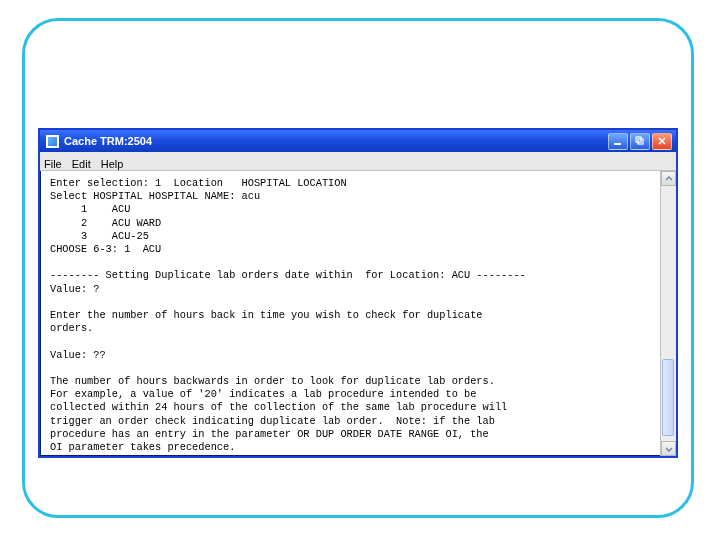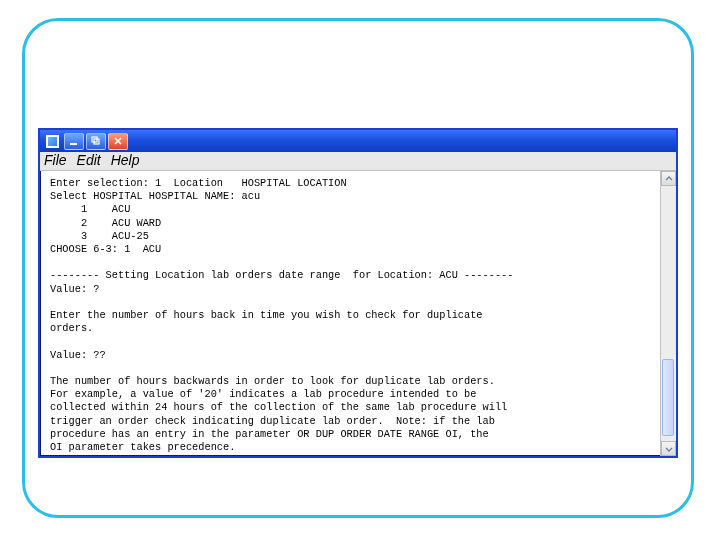"Cache TRM:2504" div.title-text { html: none -> <div>Cache TRM:2504</div> }
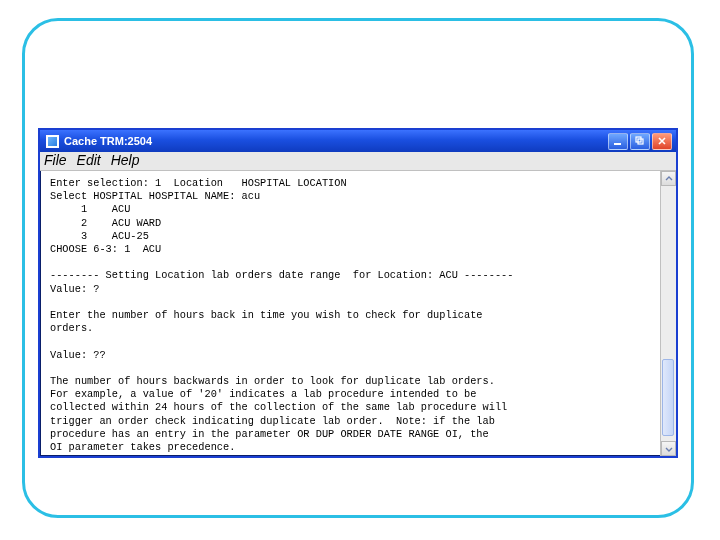"File" .menubar { align-items: flex-start -> flex-end; font-size: 14px -> 11px; font-style: italic -> none }
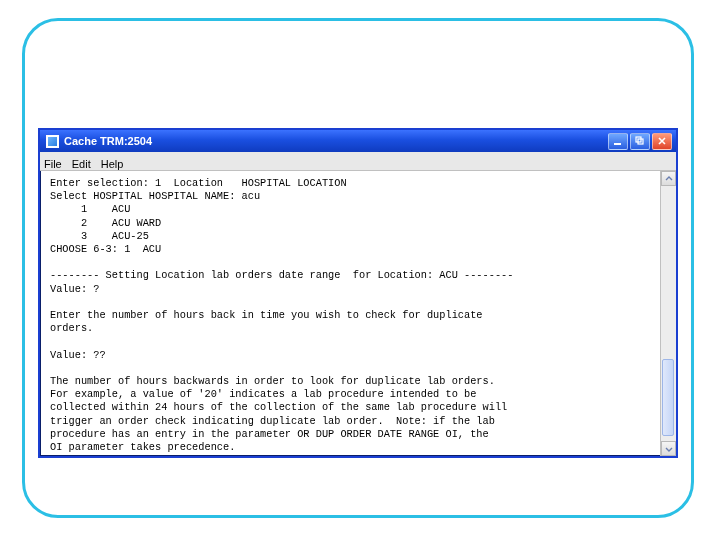"-------- Setting Location lab orders" span { text: Location lab orders date range -> Duplicate lab orders date within }
